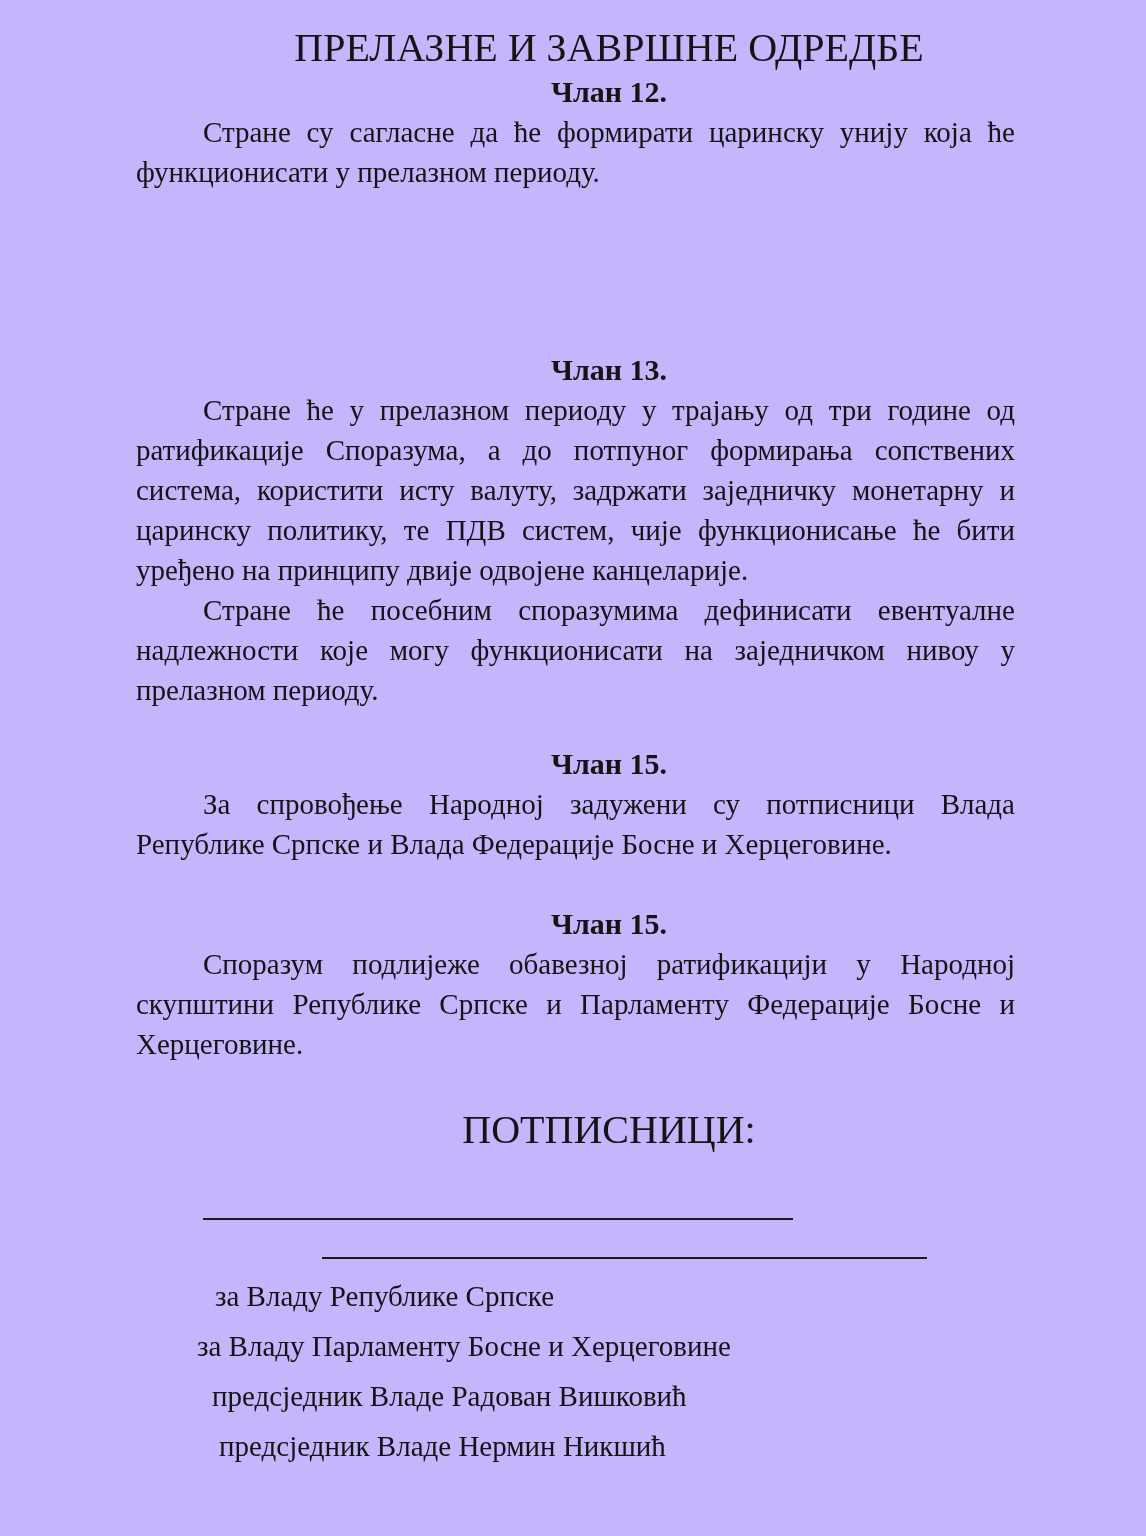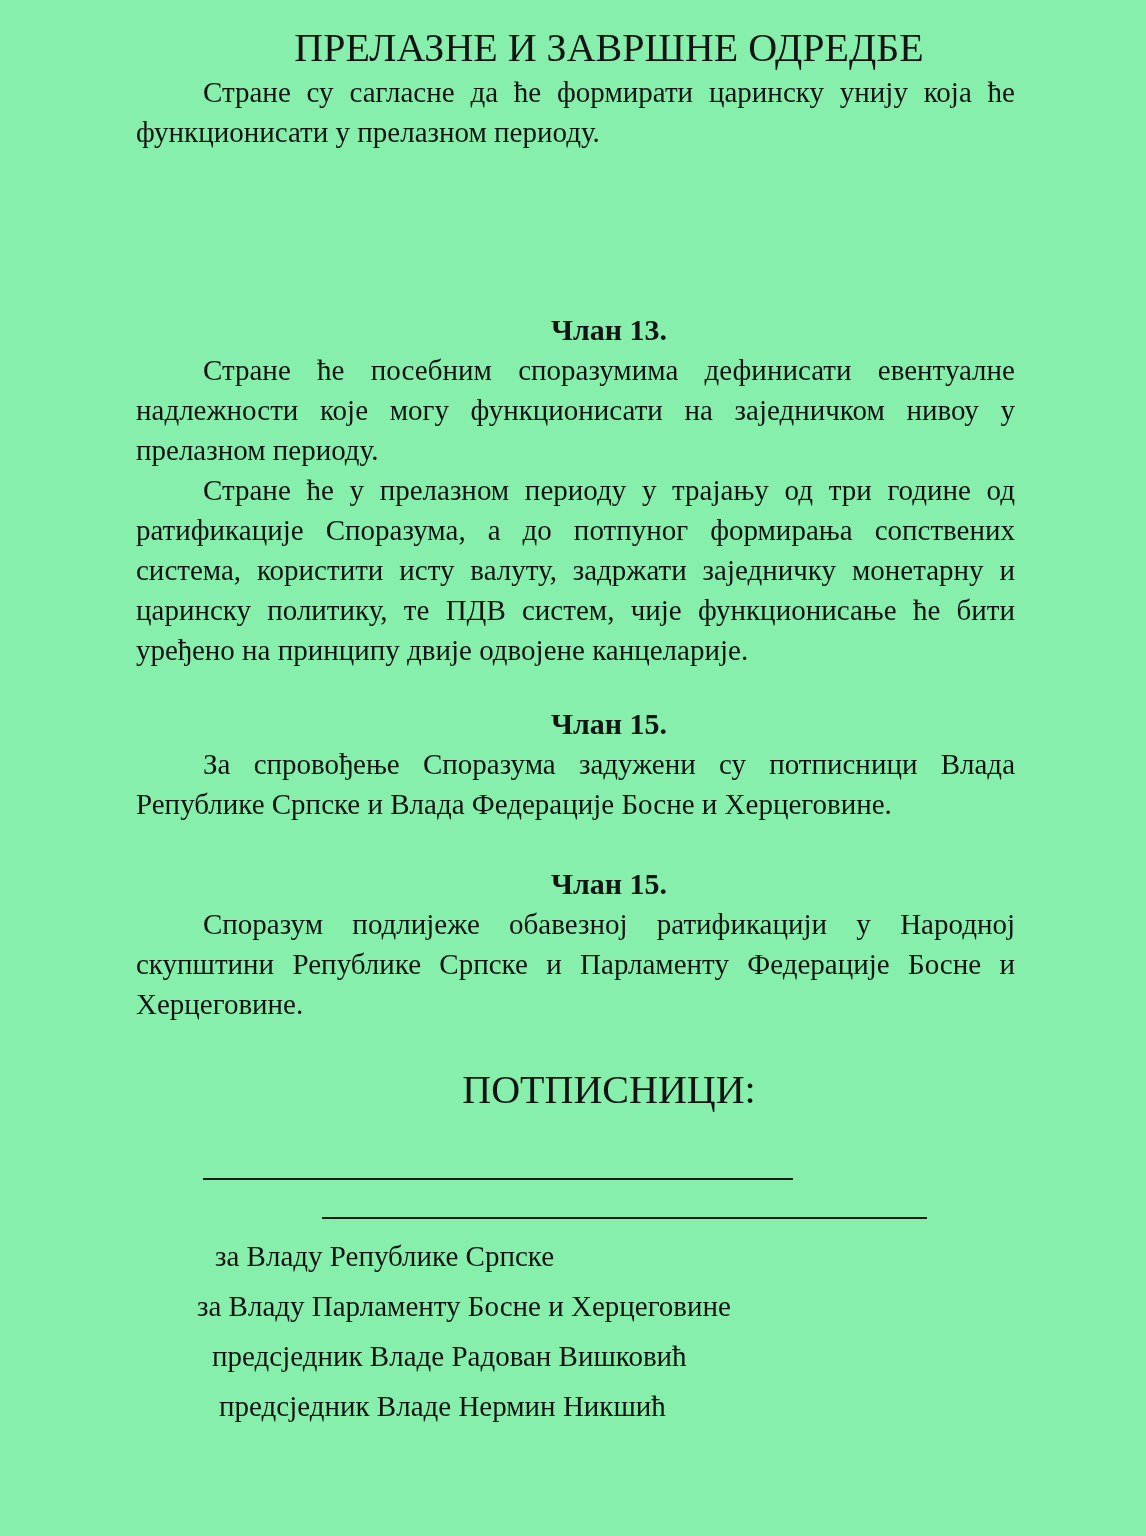"ПРЕЛАЗНЕ И ЗАВРШНЕ ОДРЕДБЕ" .page { background: #86efac -> #c4b5fd }
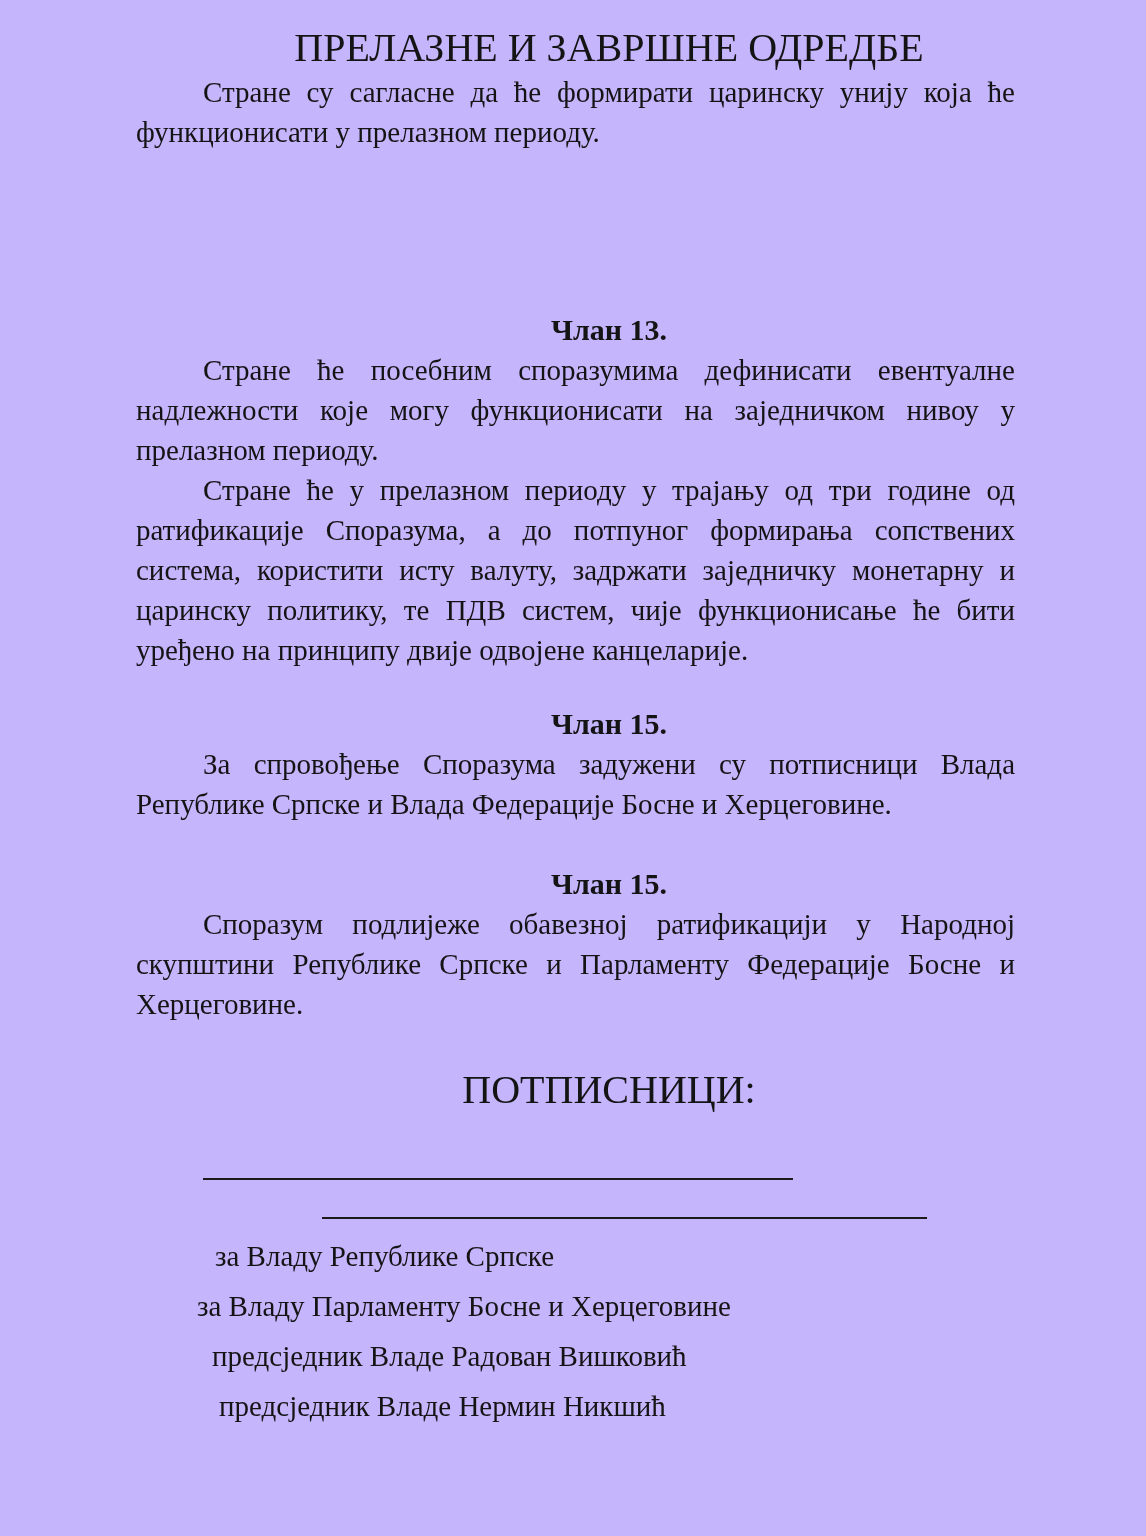"Члан 12." h2.article-heading { html: none -> <h2>Члан 12.</h2> }
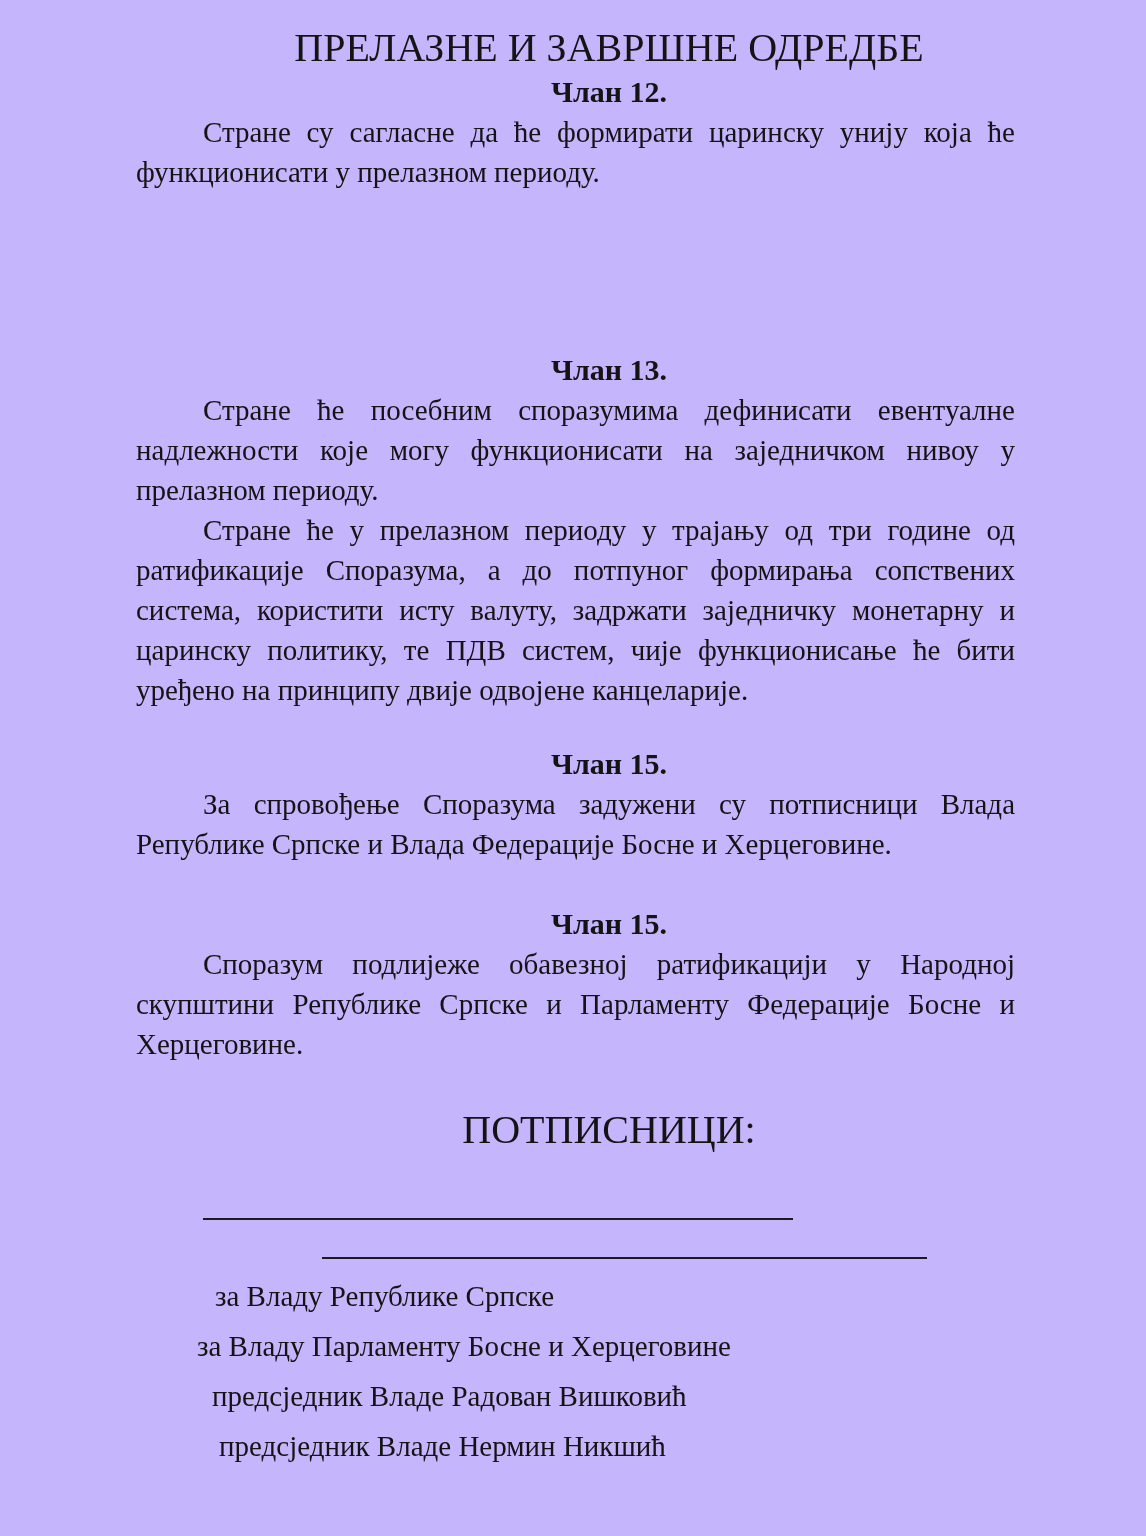"Стране ће посебним споразумима" p.para { order: before "Стране ће у прелазном периоду" -> after "Стране ће у прелазном периоду" }
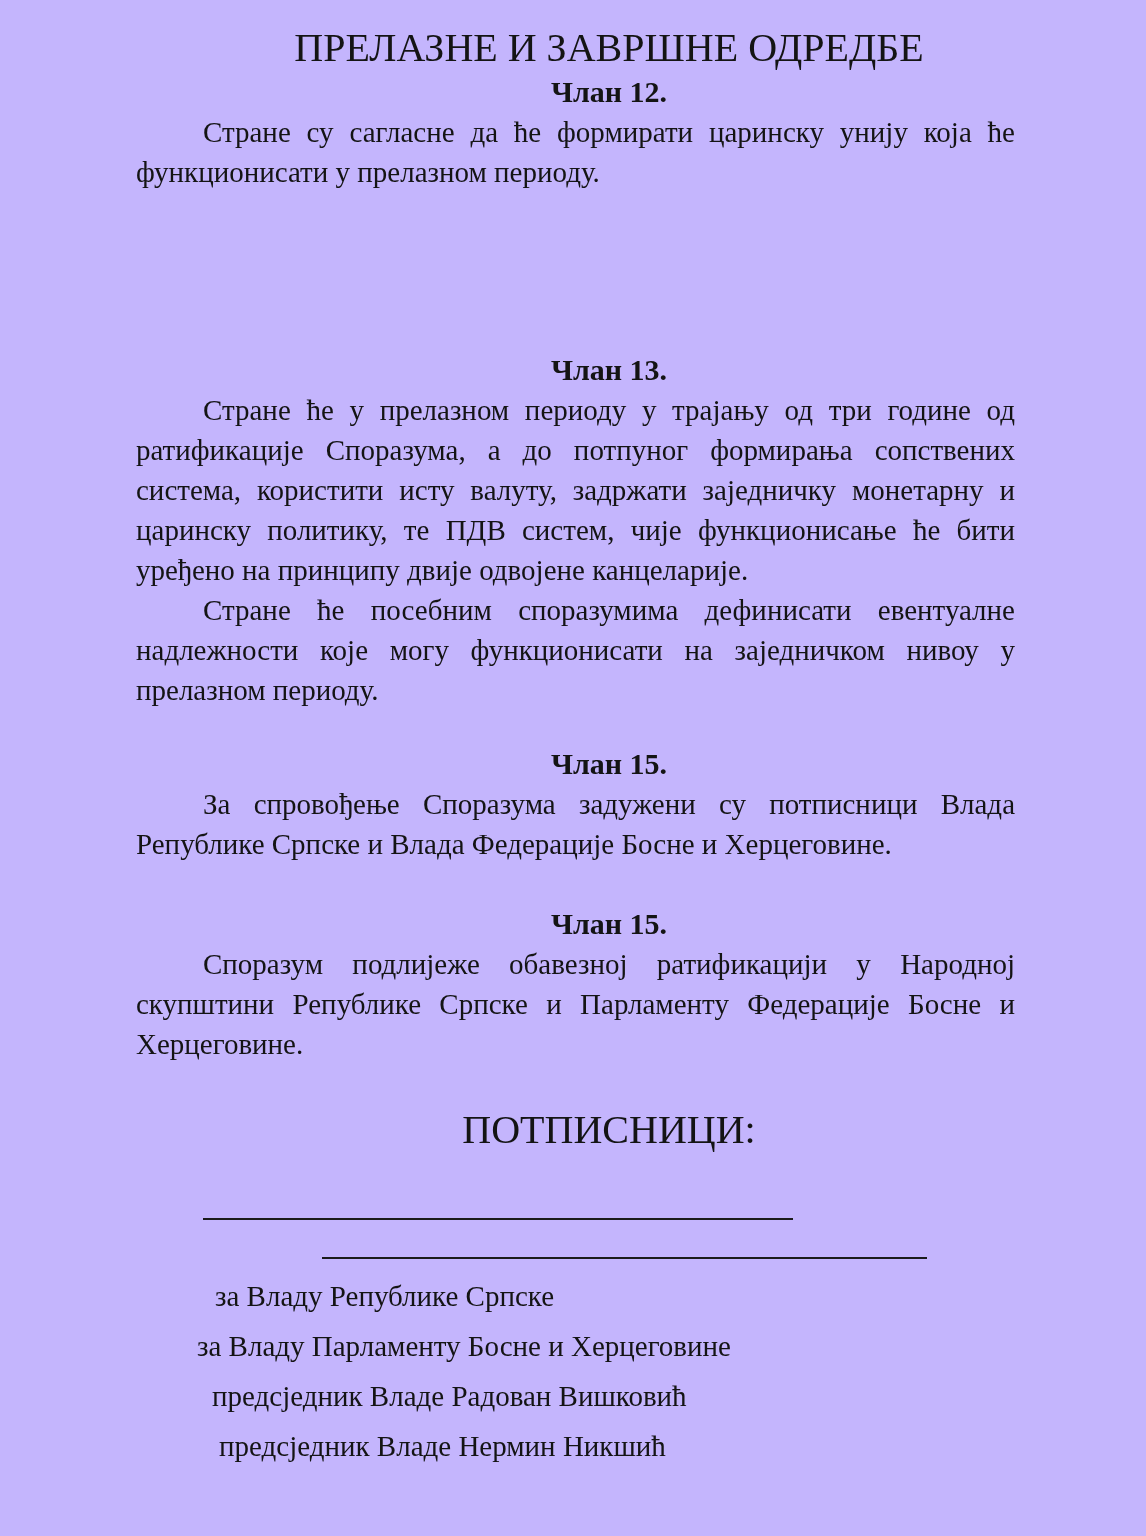"За спровођење Споразума задужени су" p.para { text: Споразума -> Народној }
